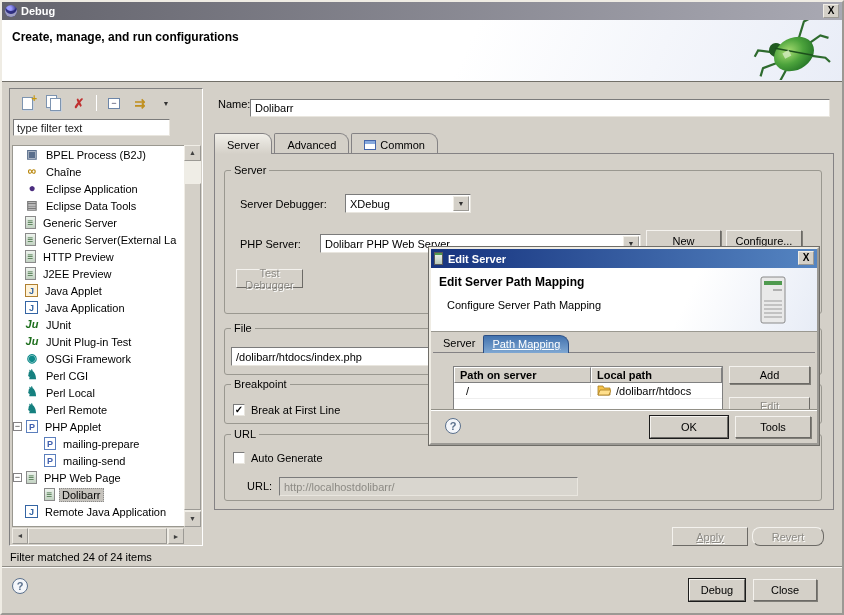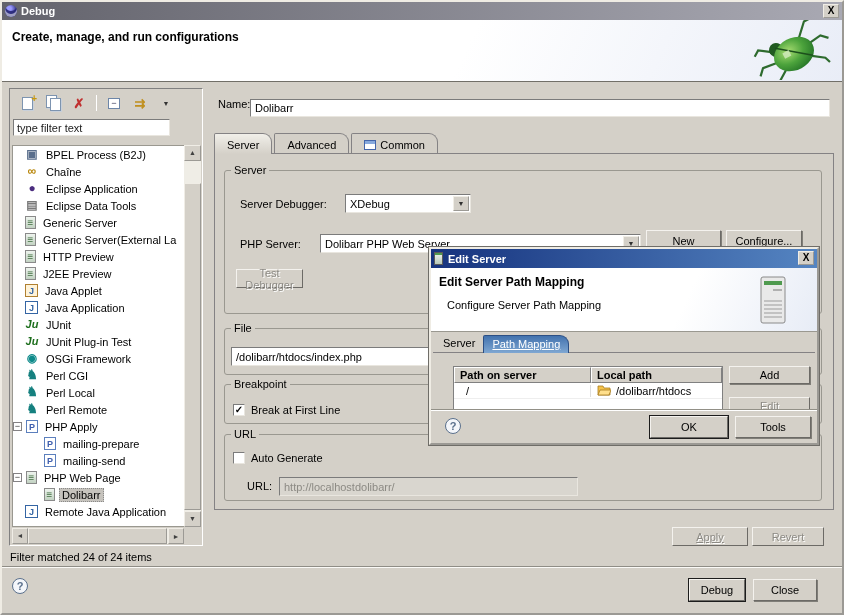"PHP Apply" span.lbl { text: Apply -> Applet }
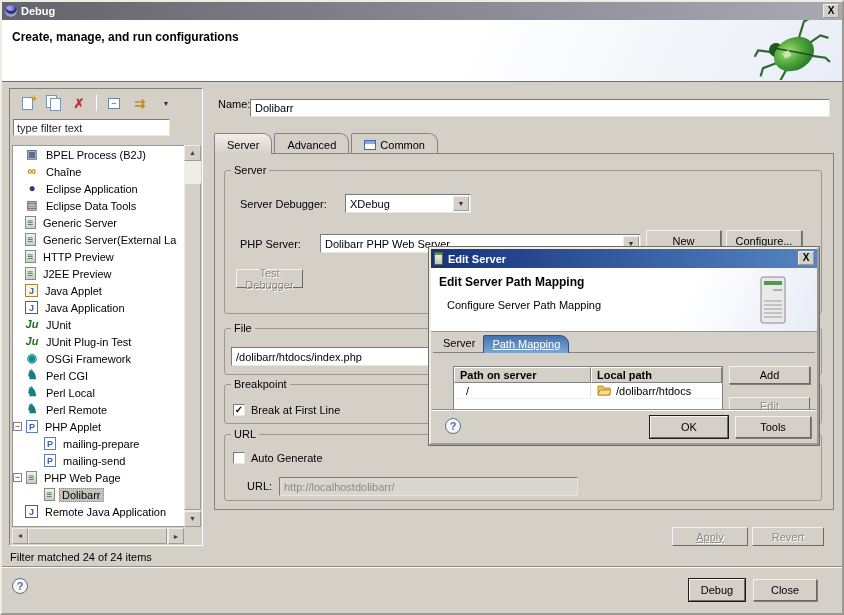"Revert" #btn-revert { border-radius: none -> 8px }
